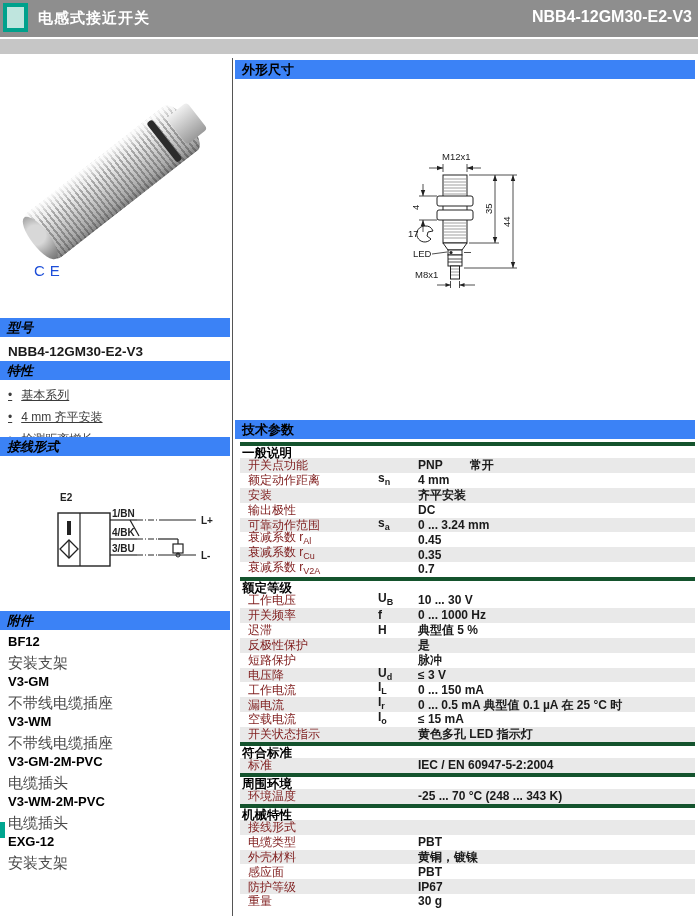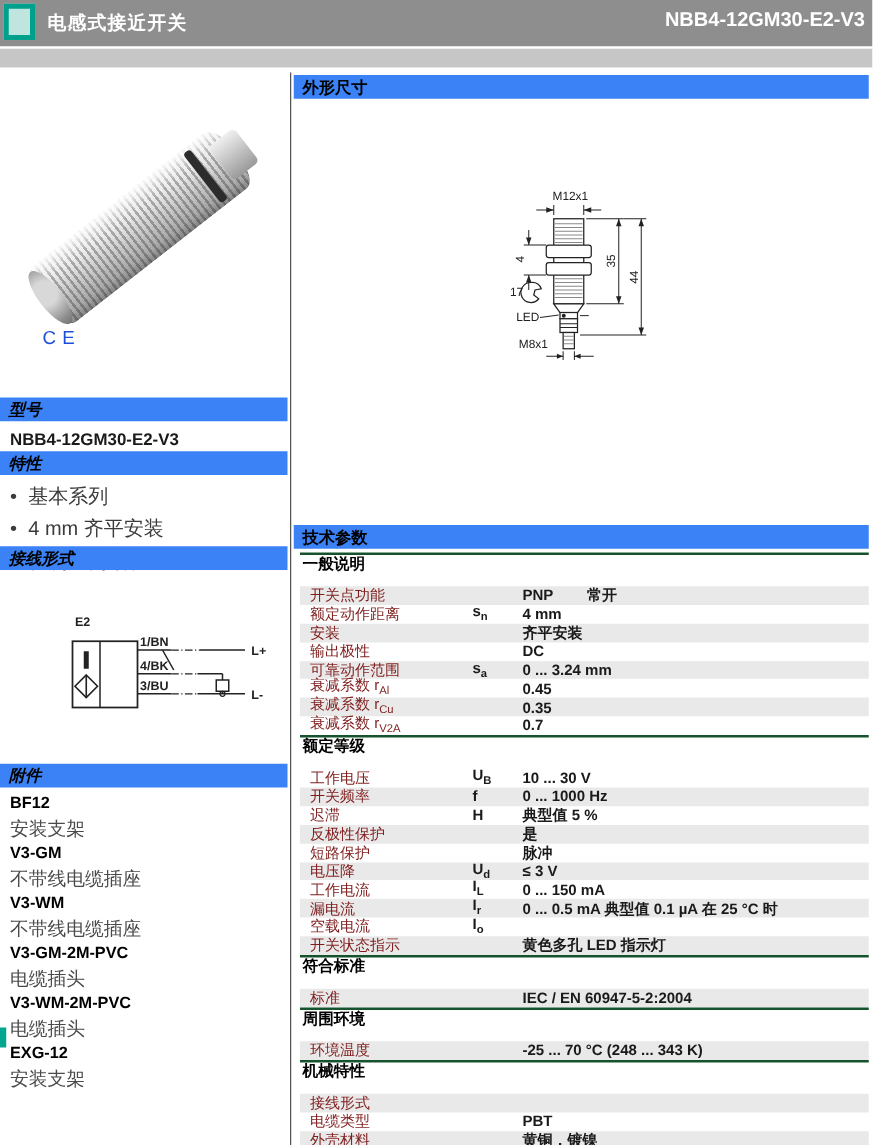"基本系列" #features { font-size: 16px -> 12px; text-decoration: none -> underline }
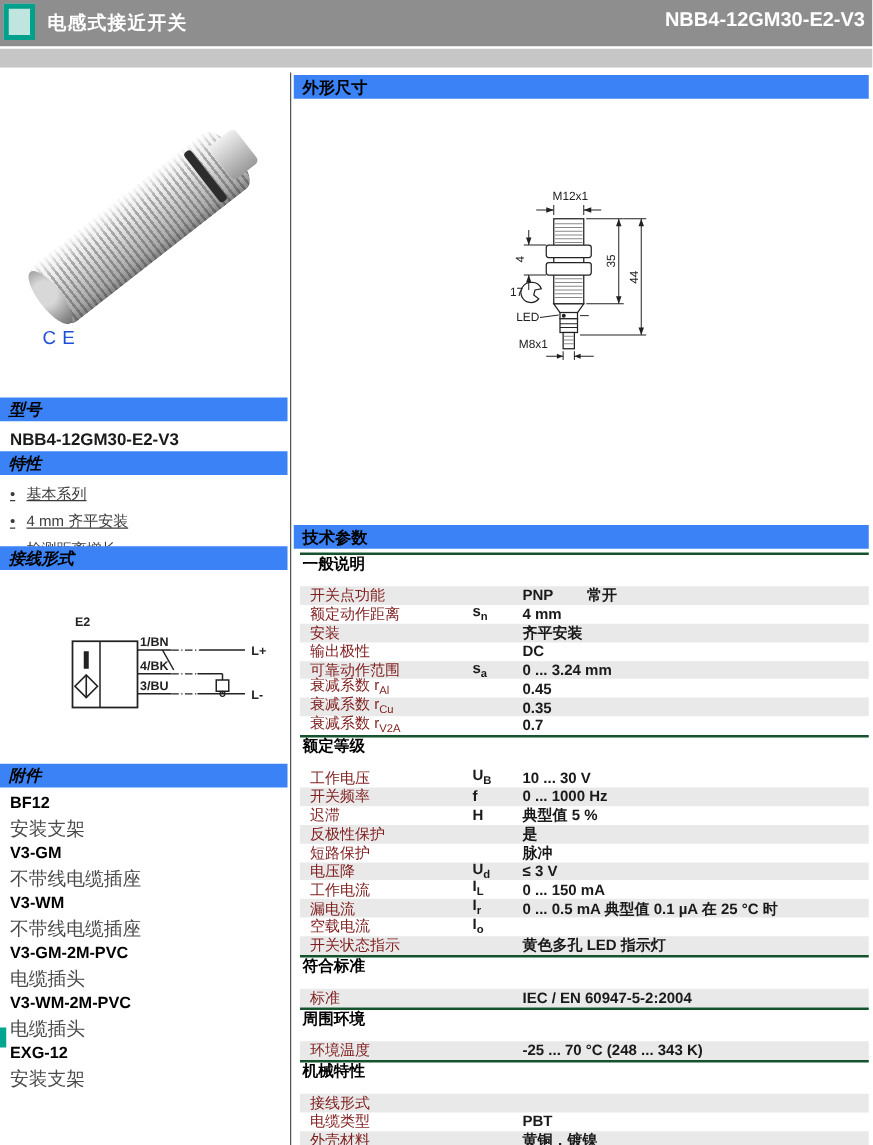"一般说明" .spec-section-hd { border-top: 2px solid #14532d -> 4px solid #14532d; height: 27px -> 16px }
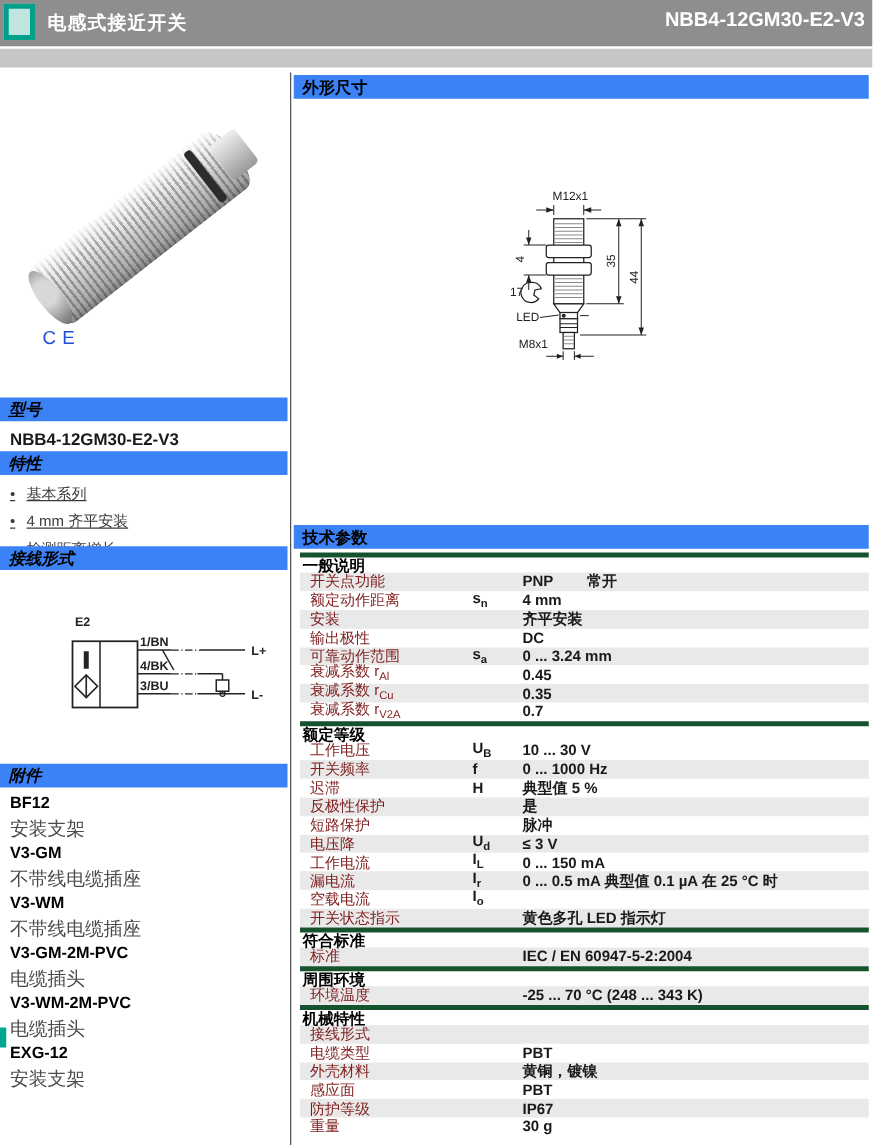"≤ 15 mA" div.spec-val { html: none -> <div>≤ 15 mA</div> }
